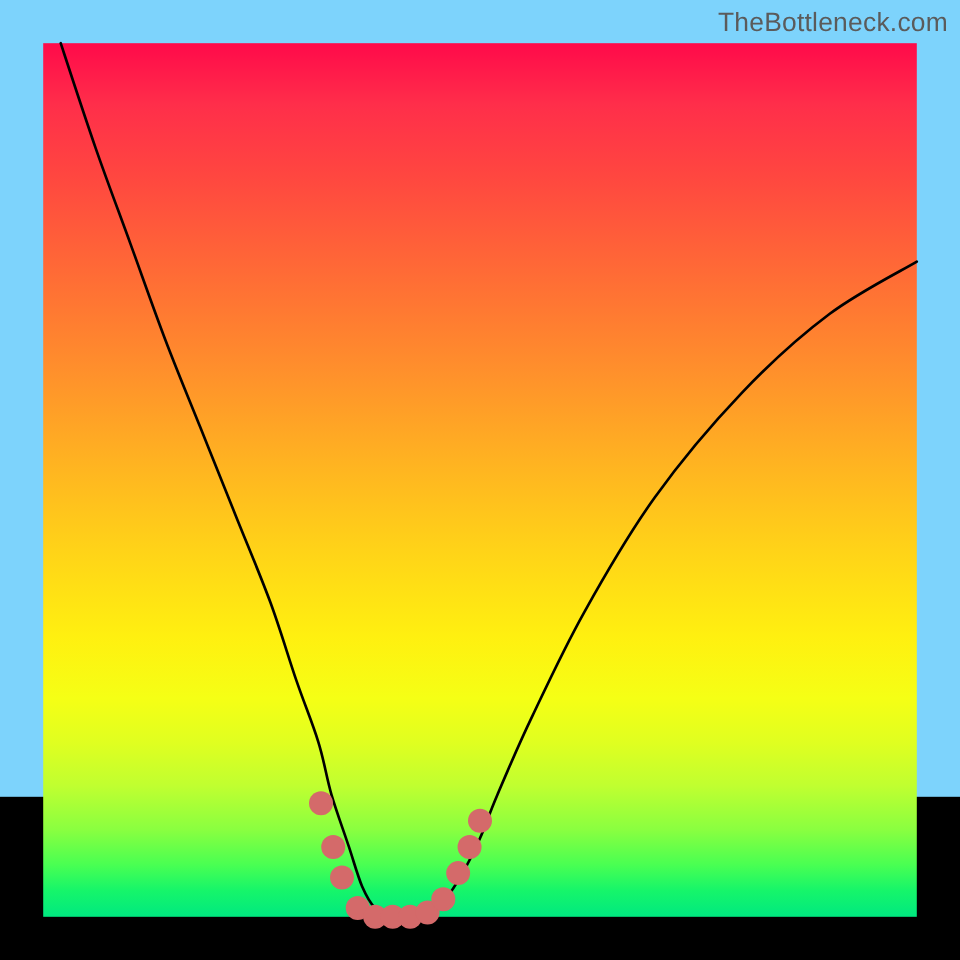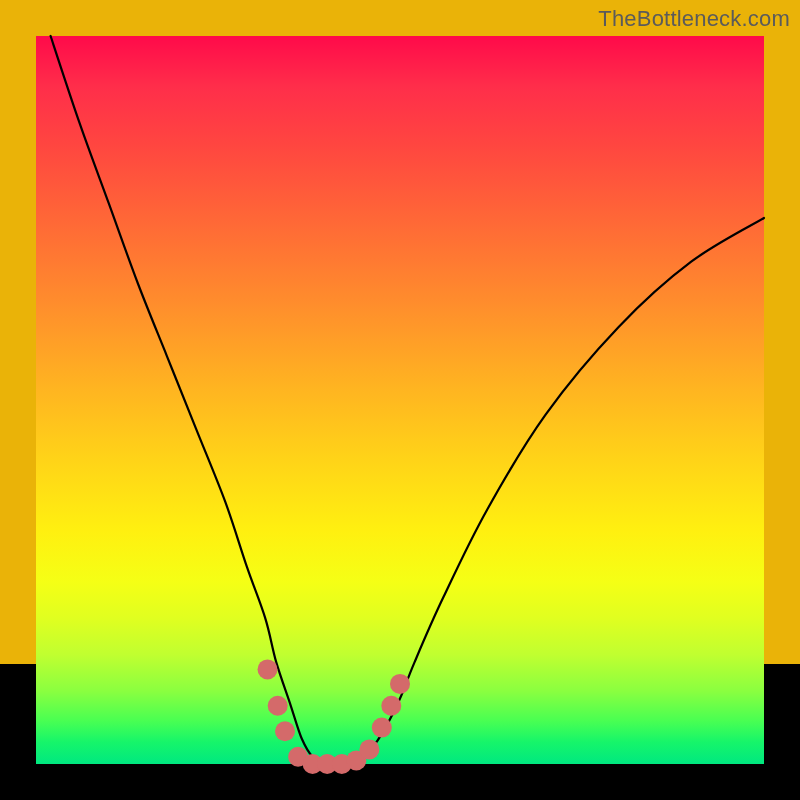"TheBottleneck.com" .frame { background: #eab308 -> #7dd3fc }
